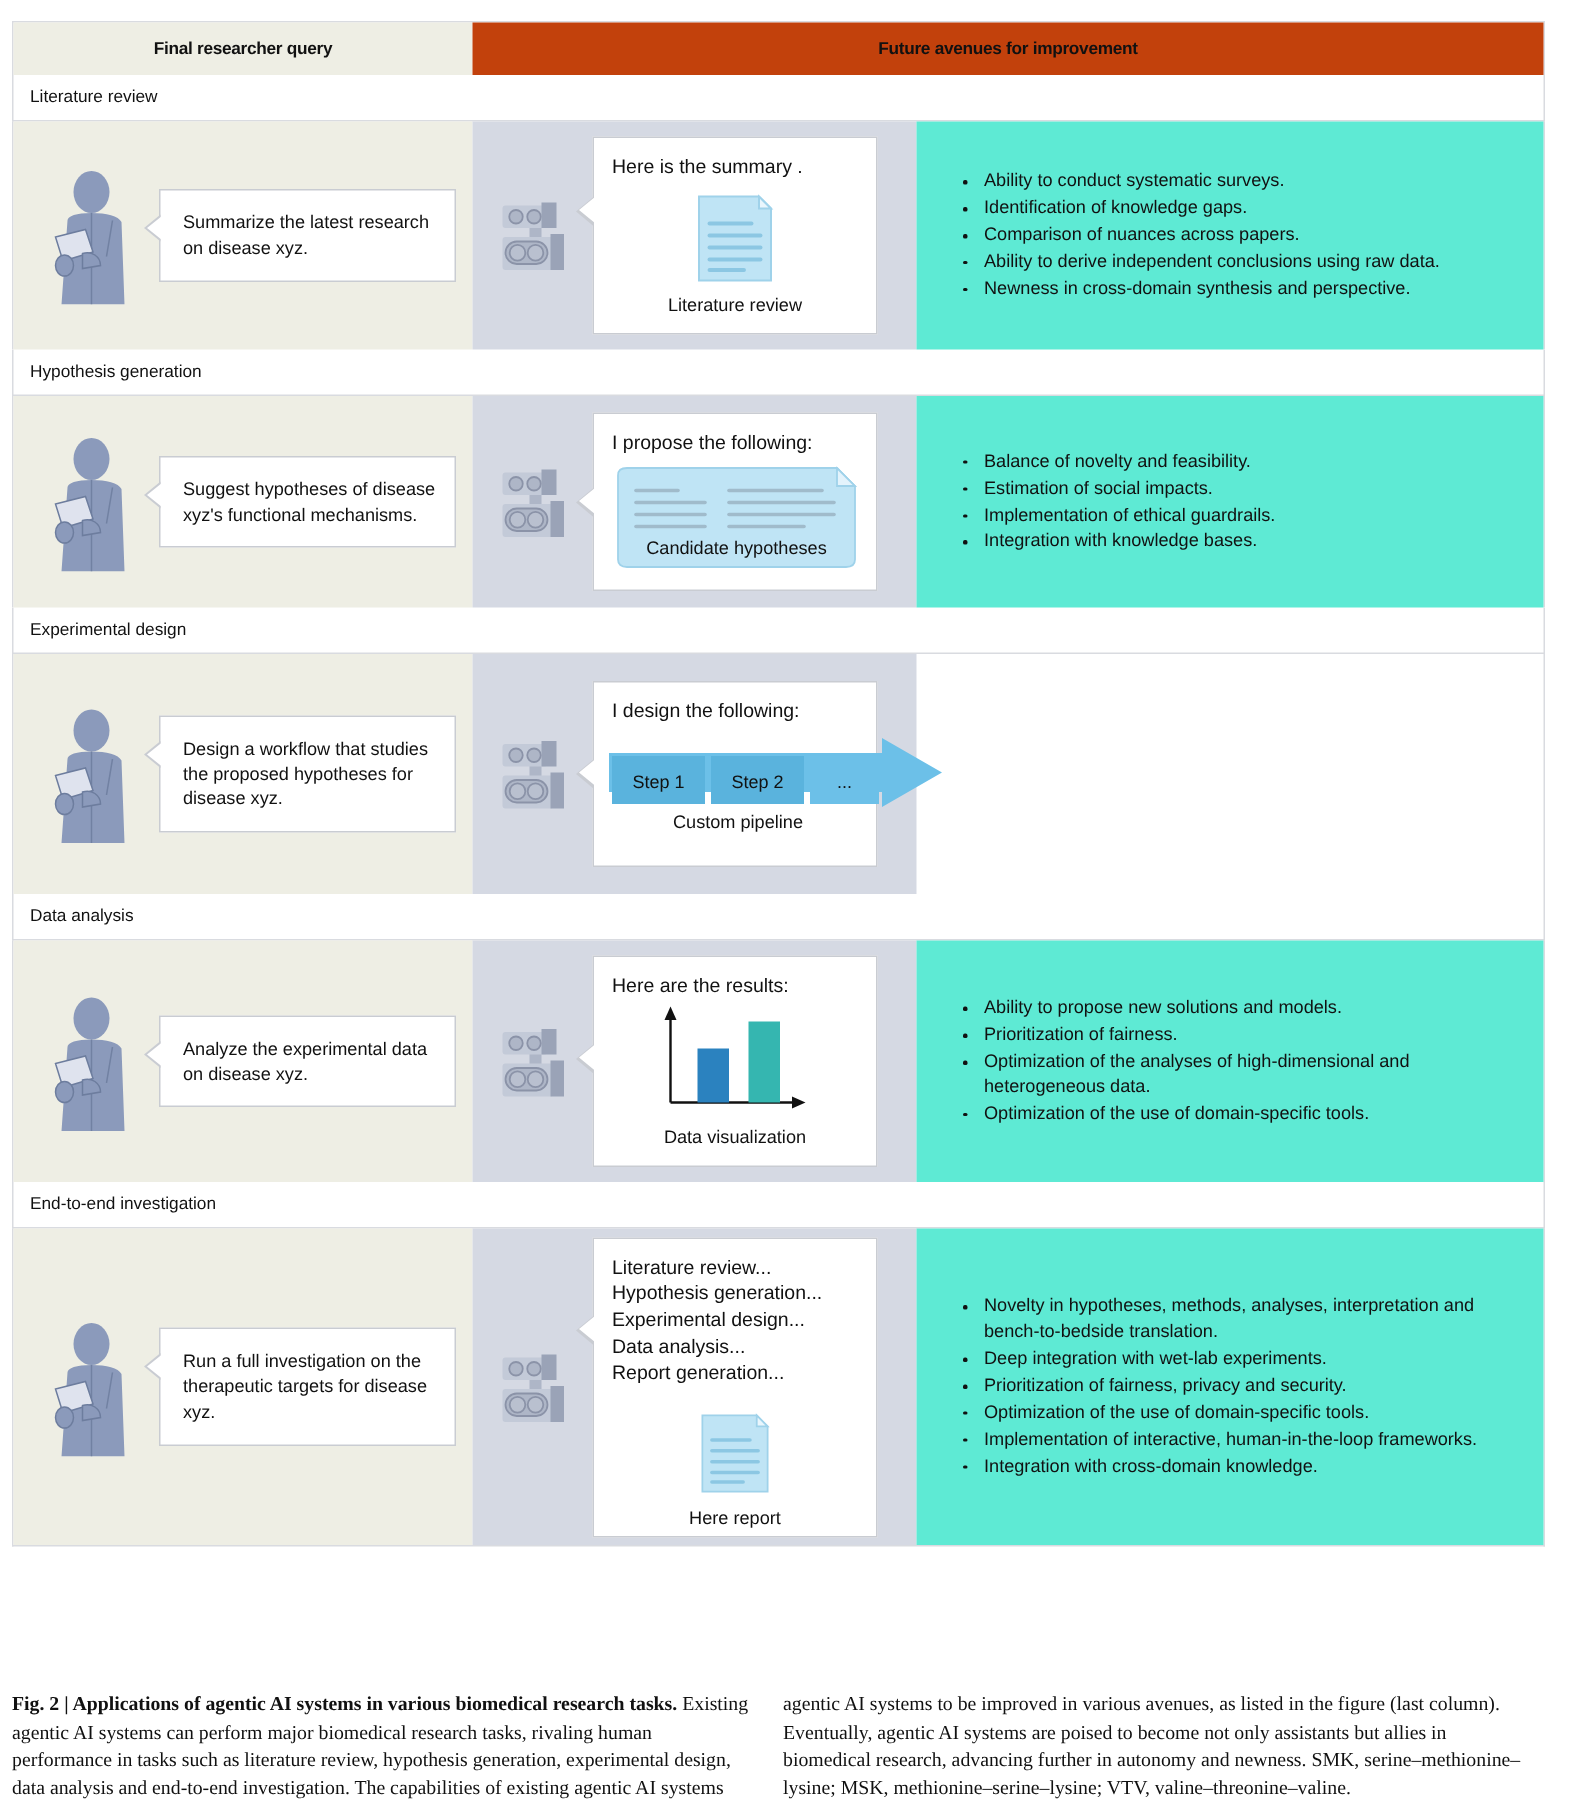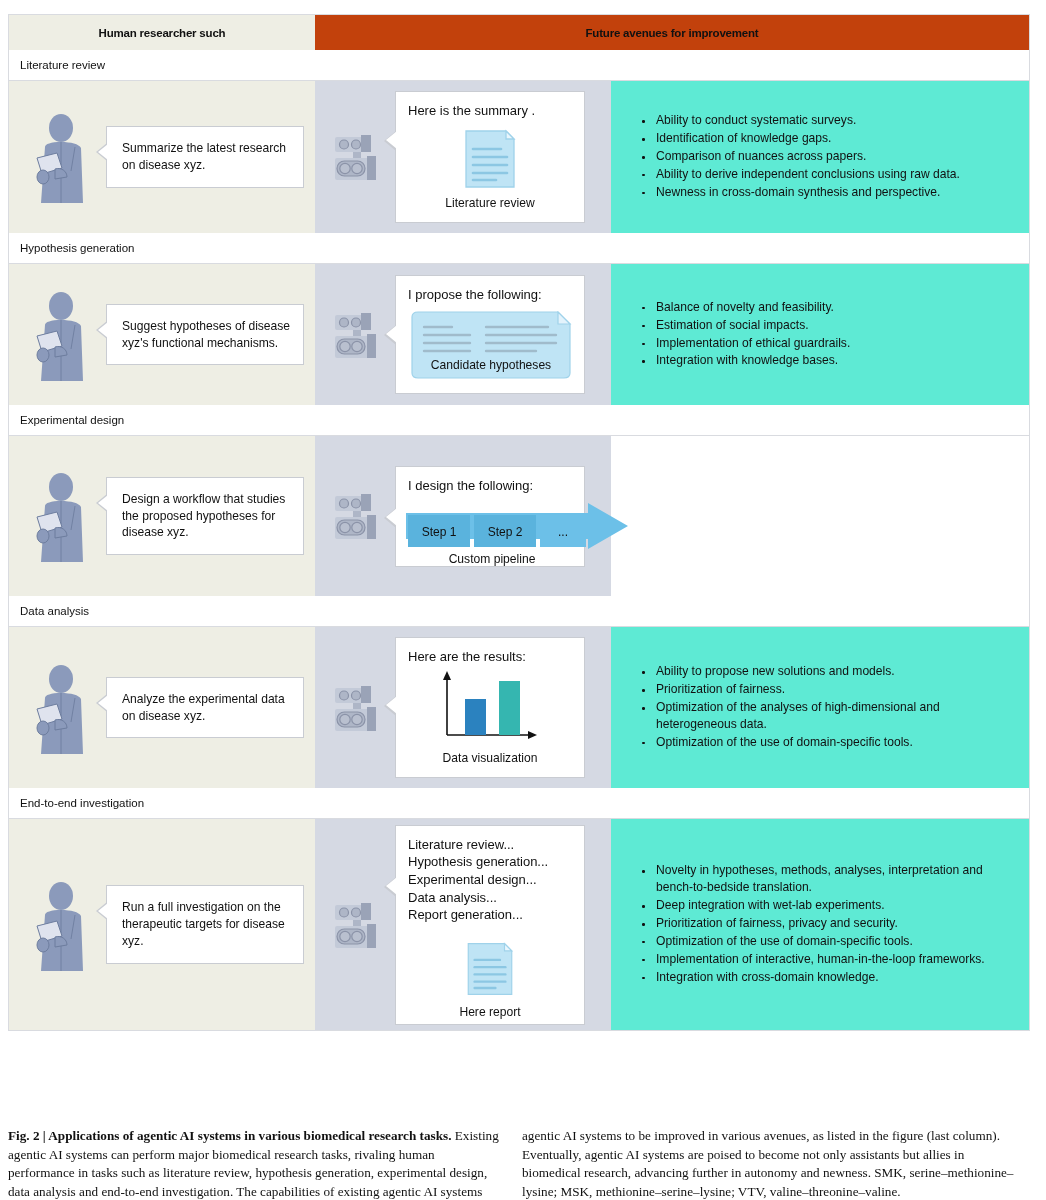"Human researcher such" div.cell { text: Human researcher such -> Final researcher query }
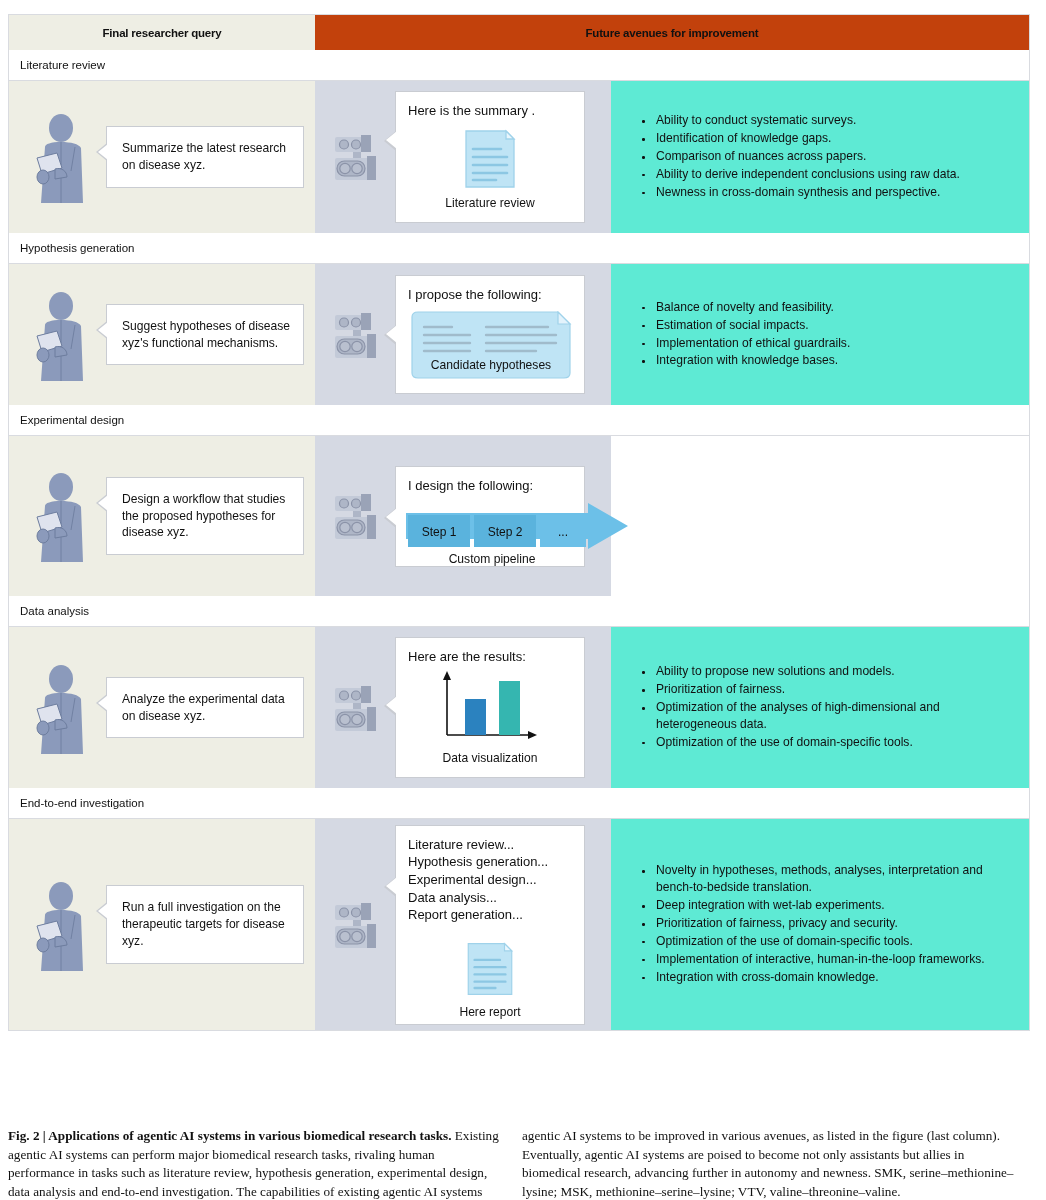"I design the following:" div.card { height: 101px -> 124px }
